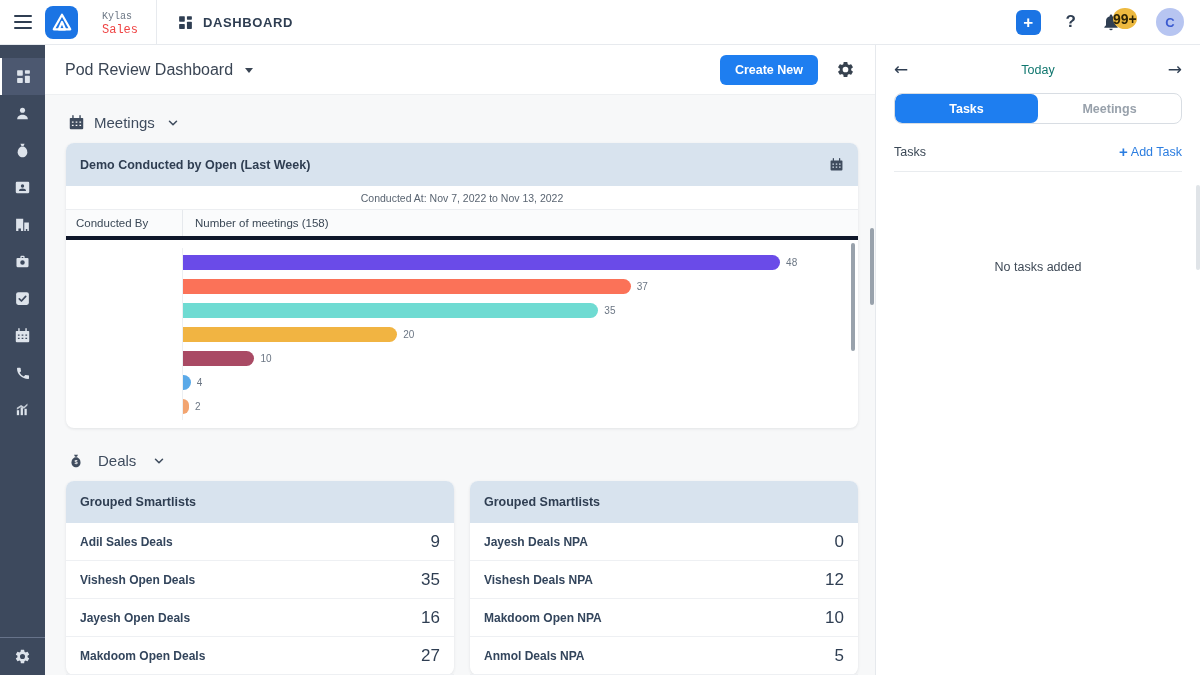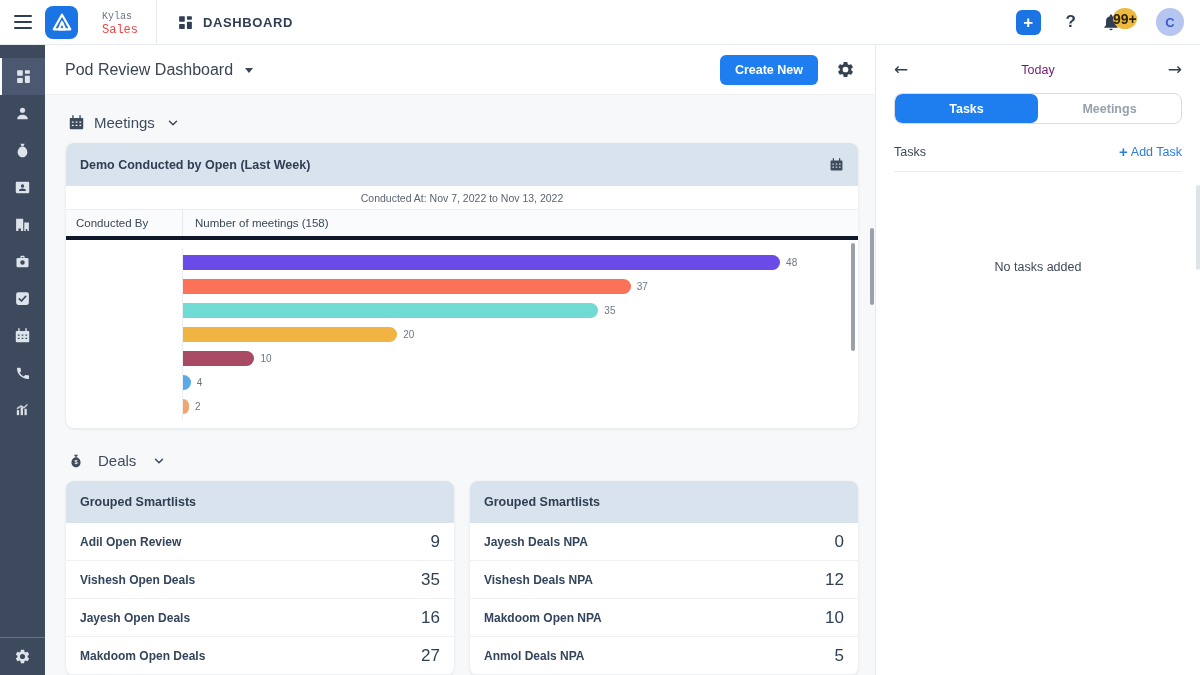"Today" .today-link { color: #701a75 -> #0f766e }
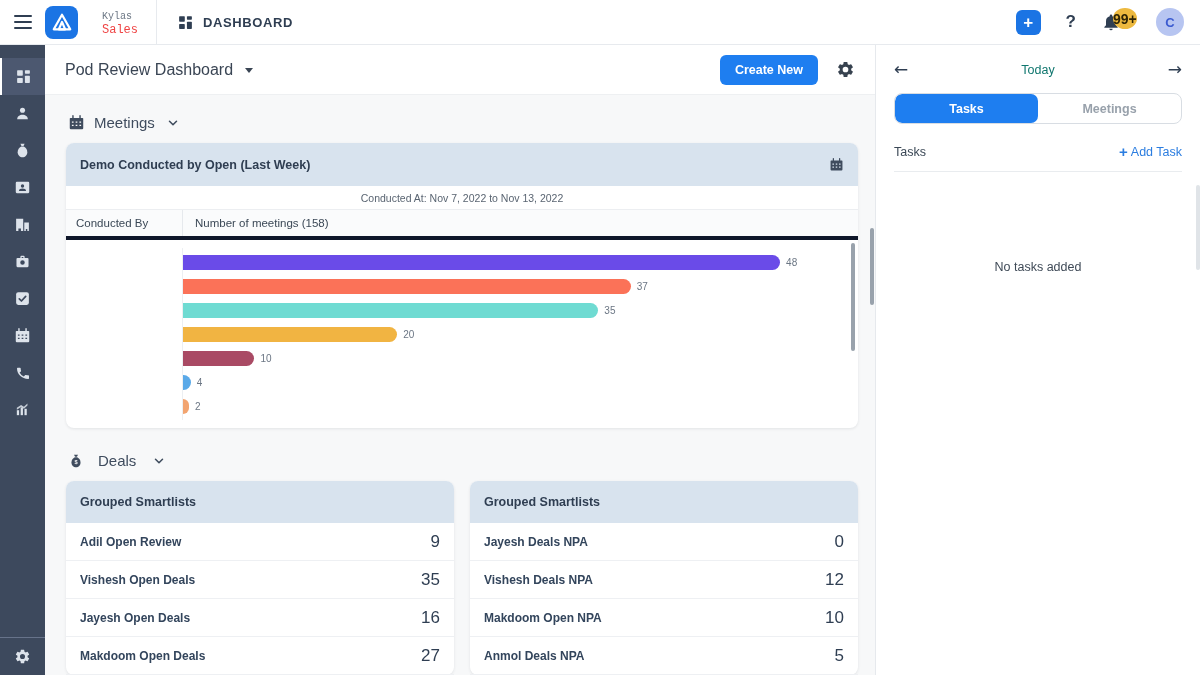"Adil Open Review" span.lbl { text: Open Review -> Sales Deals }
